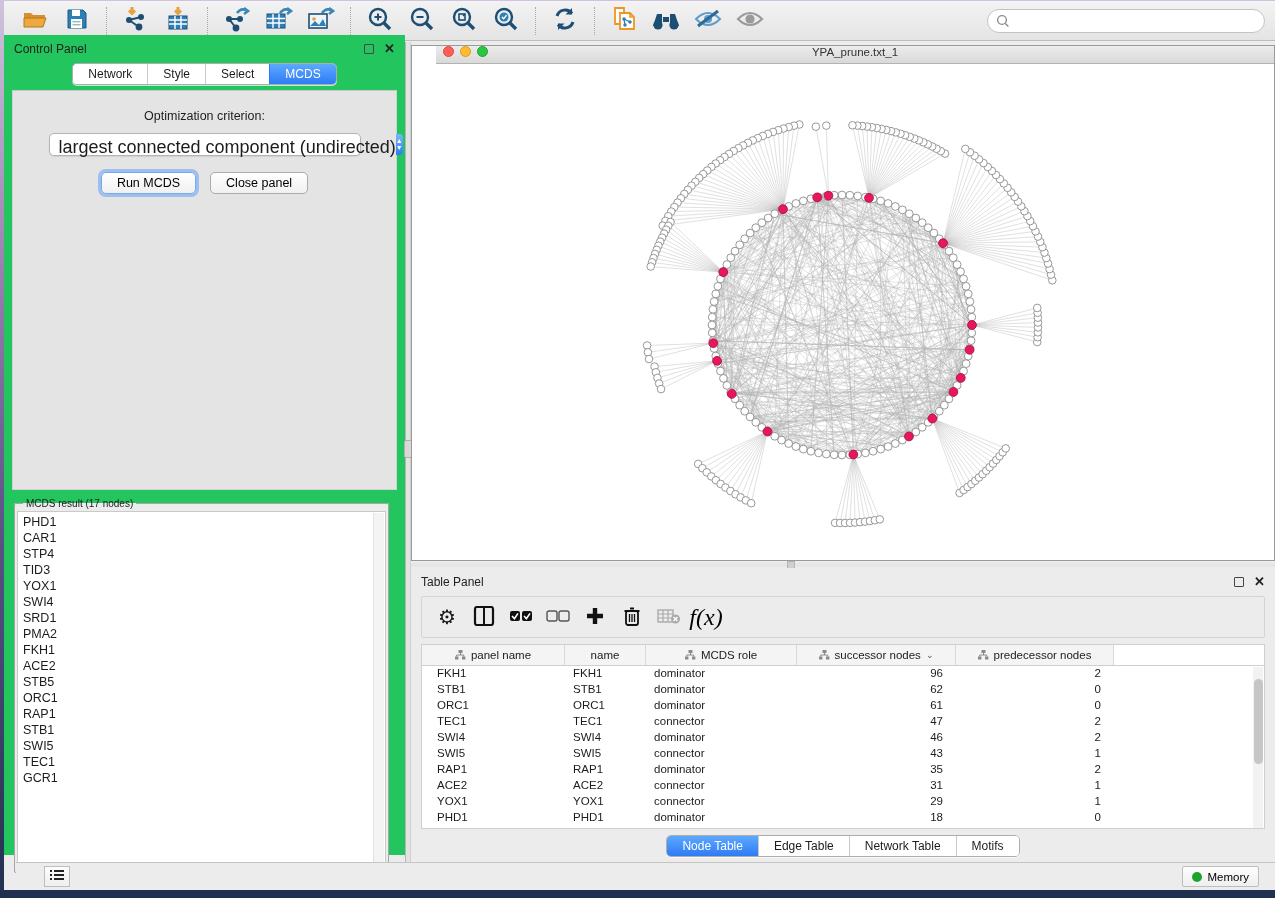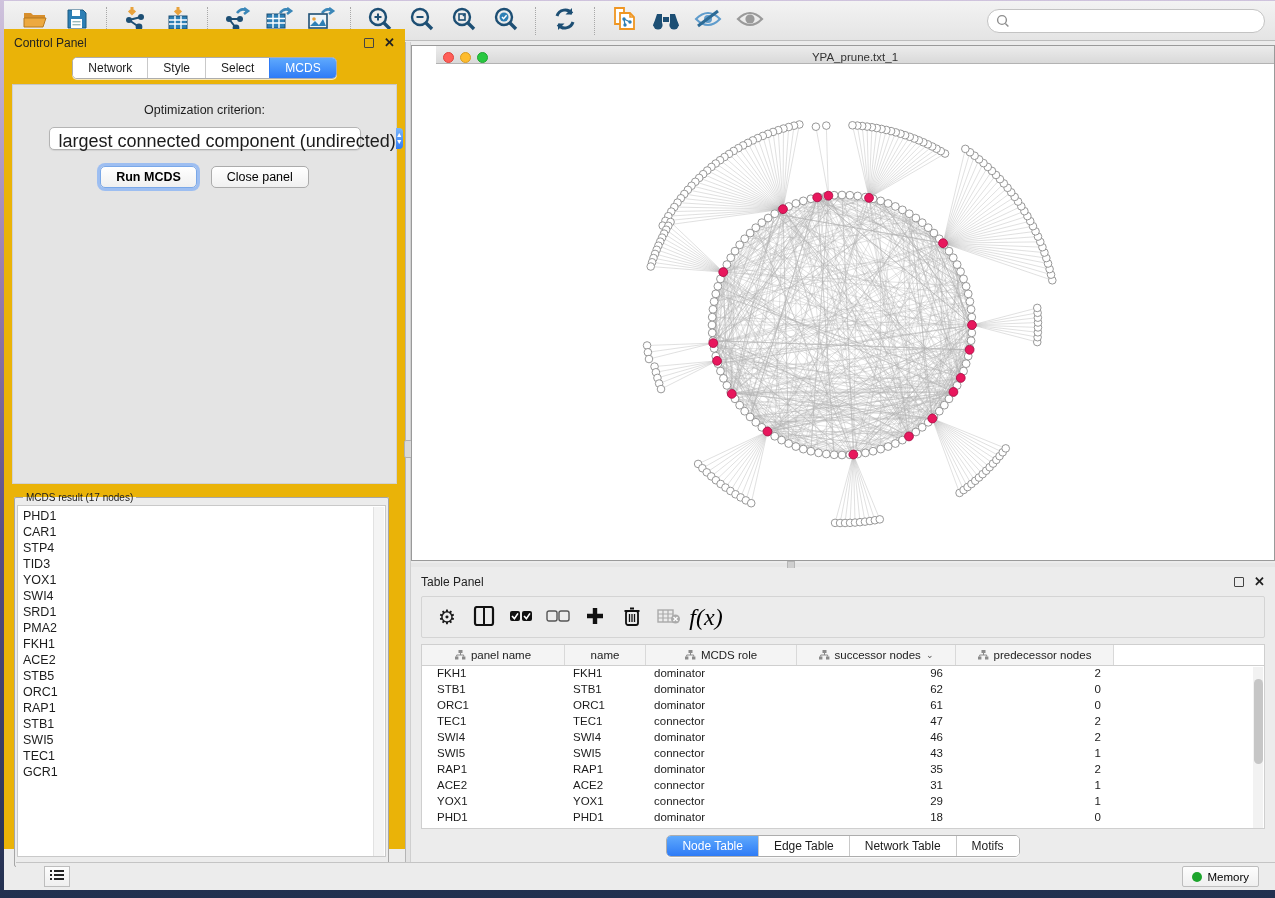"Control Panel" .control-panel { background: #eab308 -> #22c55e; top: 28px -> 34px }
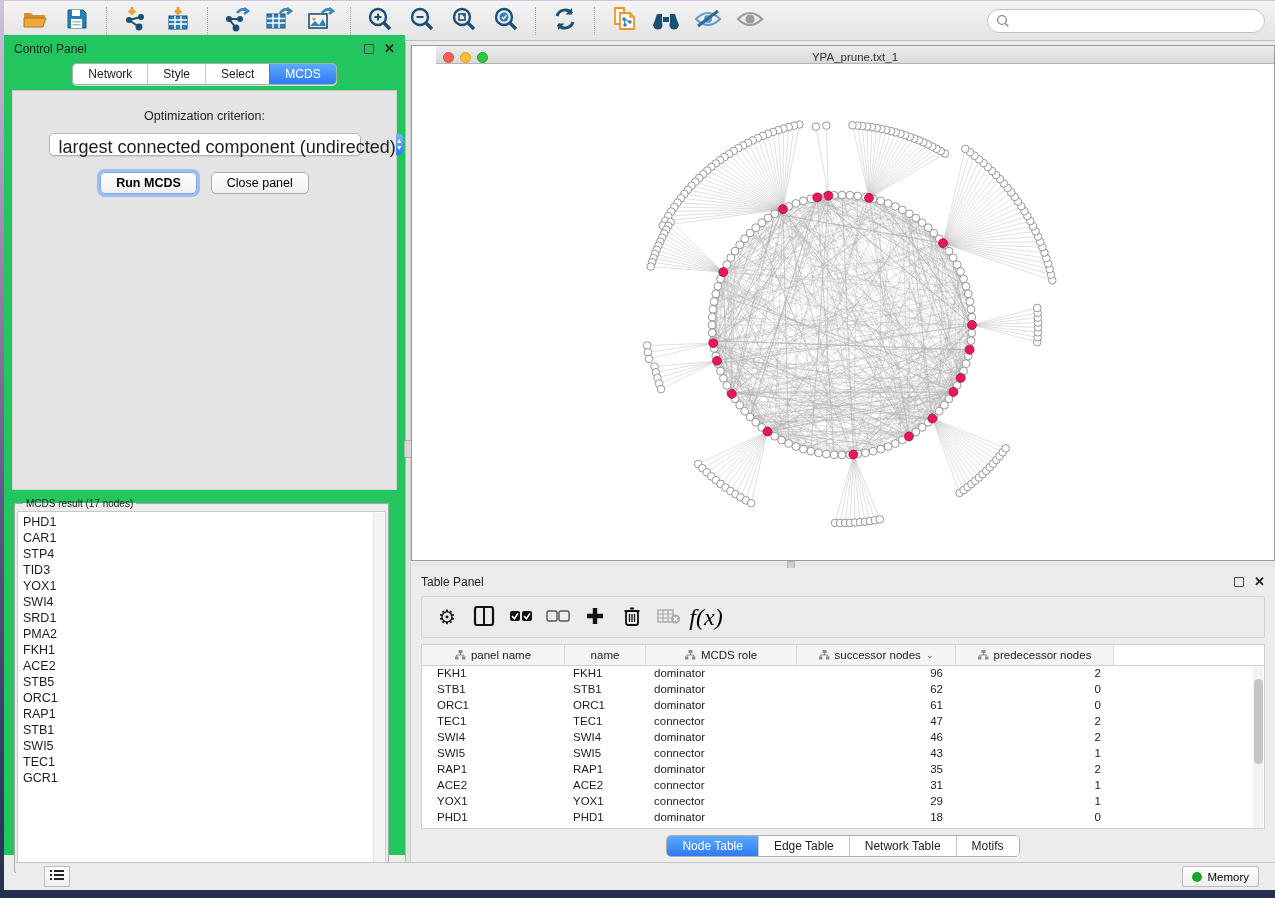"YPA_prune.txt_1" .net-title { align-items: flex-end -> flex-start }
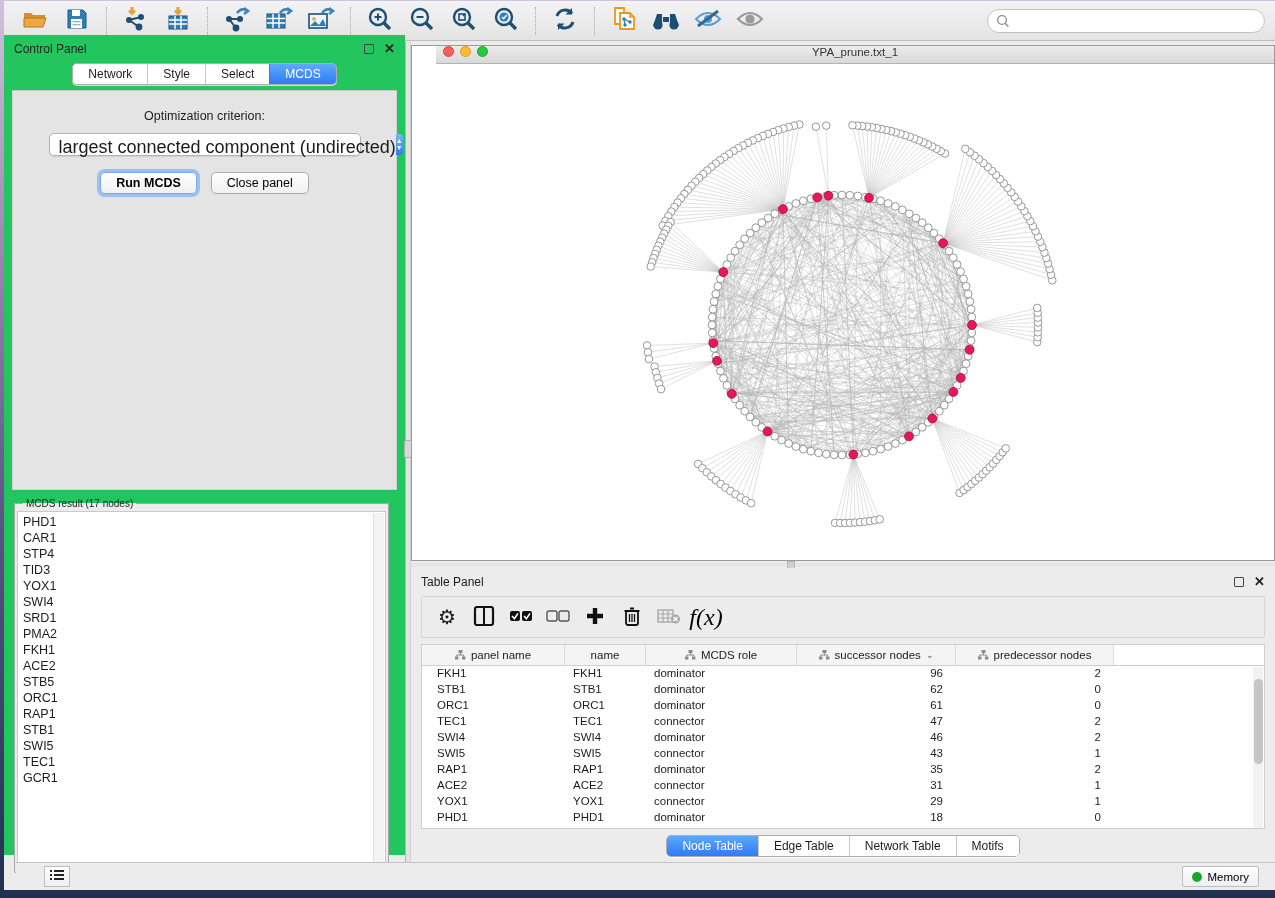"Run MCDS" .mac-btn.focused { font-weight: bold -> none }
